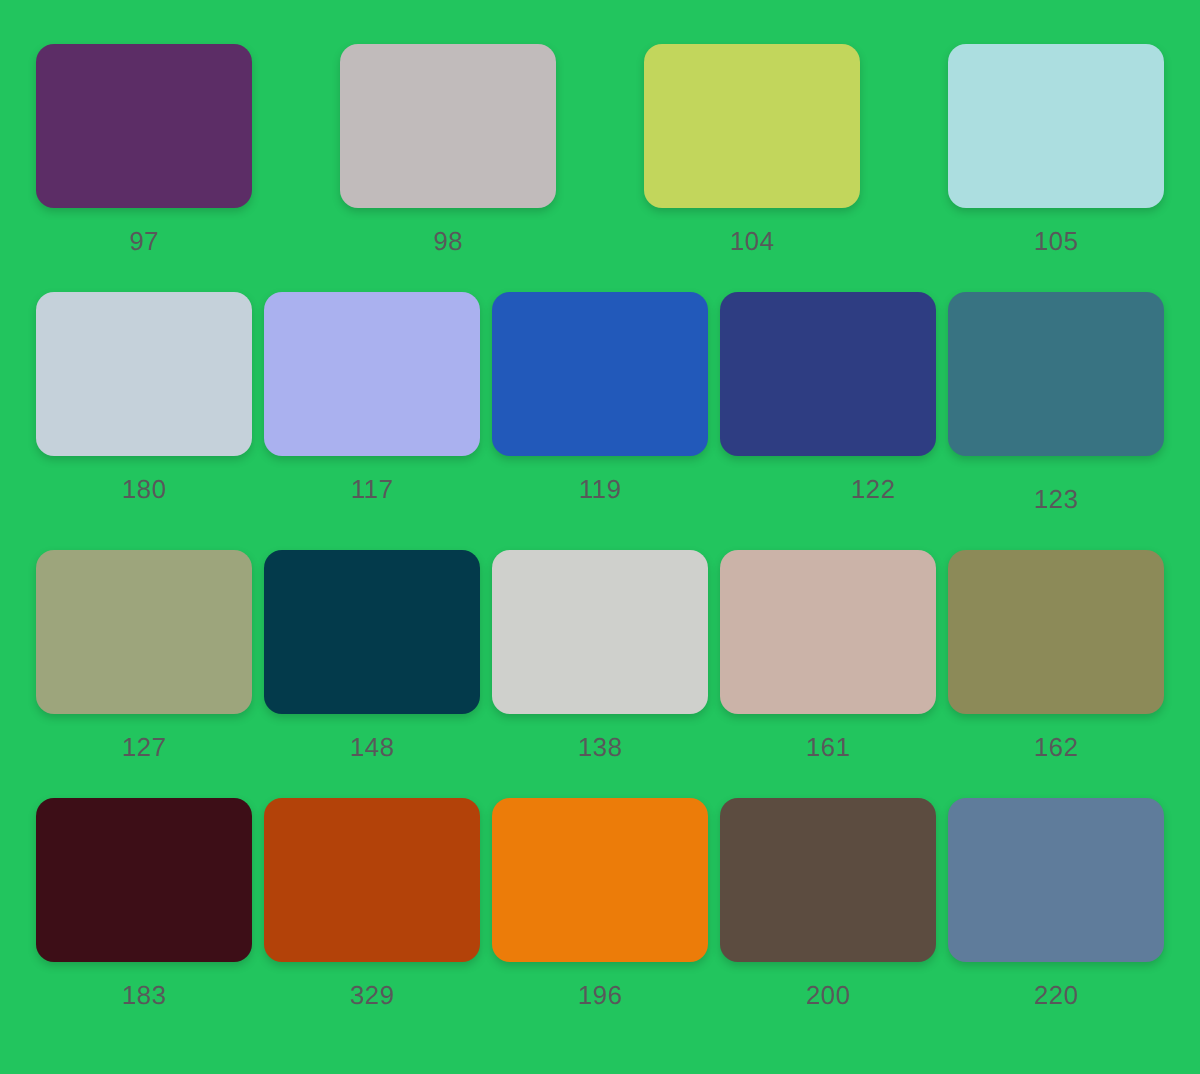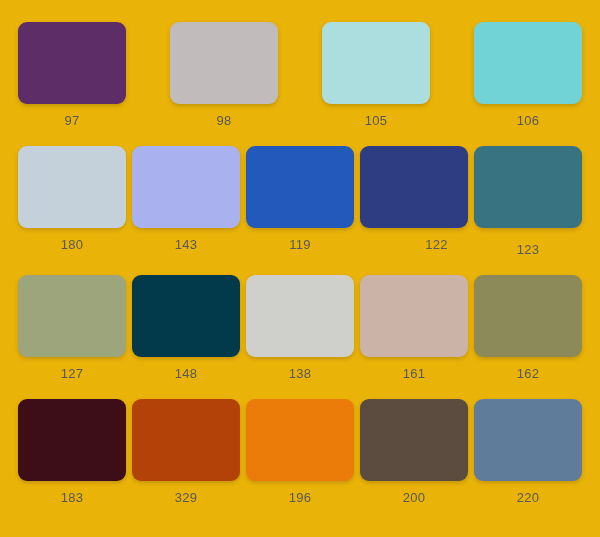"97" #palette-grid { background: #eab308 -> #22c55e }
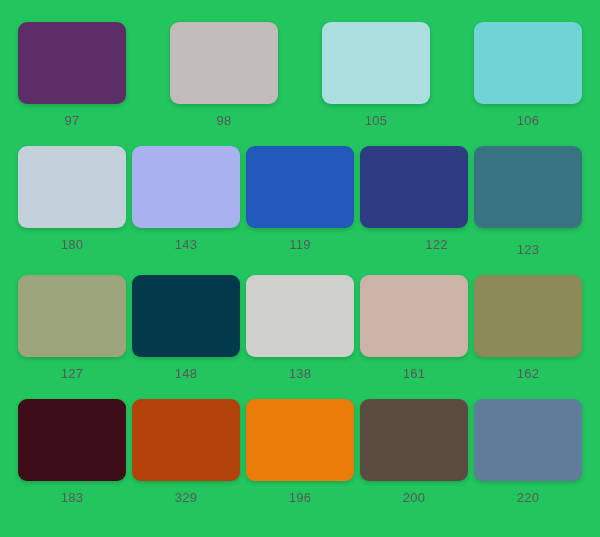"104" div.swatch-cell { html: none -> <div> <div></div> <div>104</div> </div> }
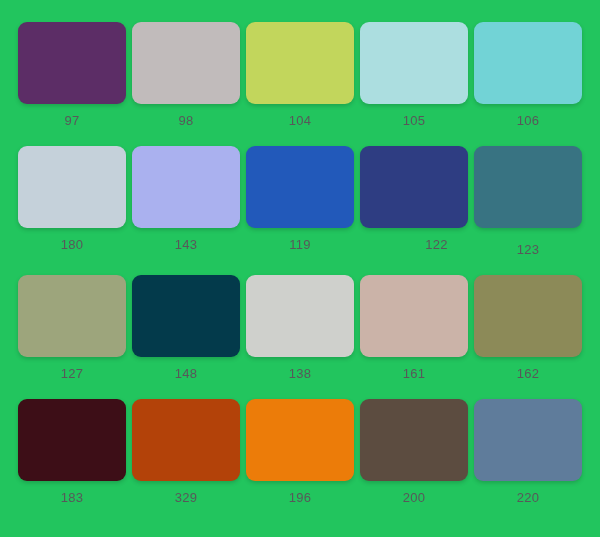"106" div.swatch-cell { html: <div> <div></div> <div>106</div> </div> -> none }
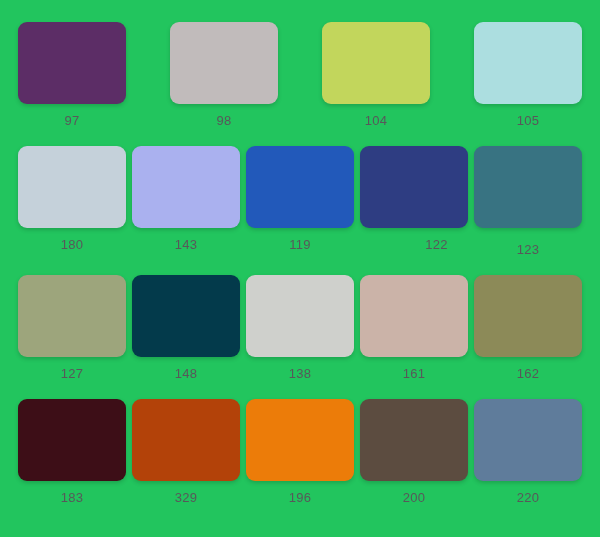"143" div.swatch-label { text: 143 -> 117 }
